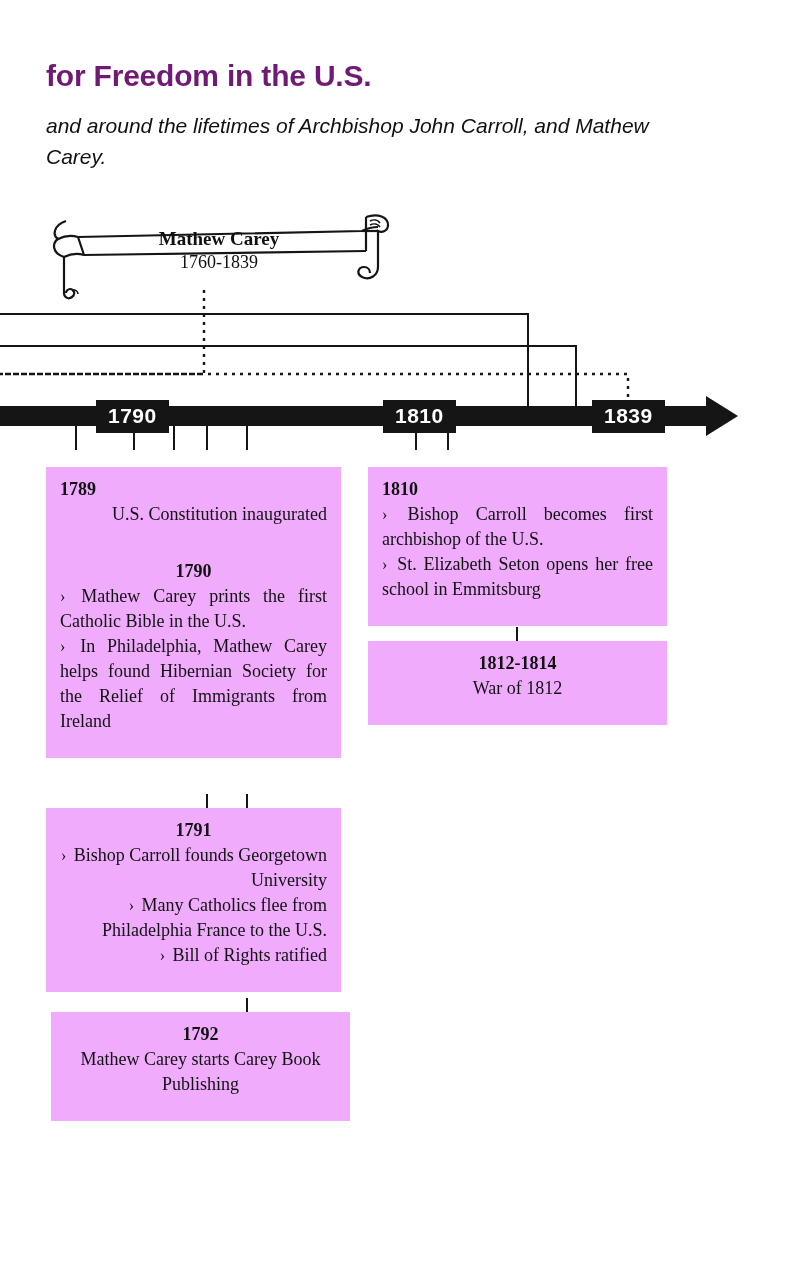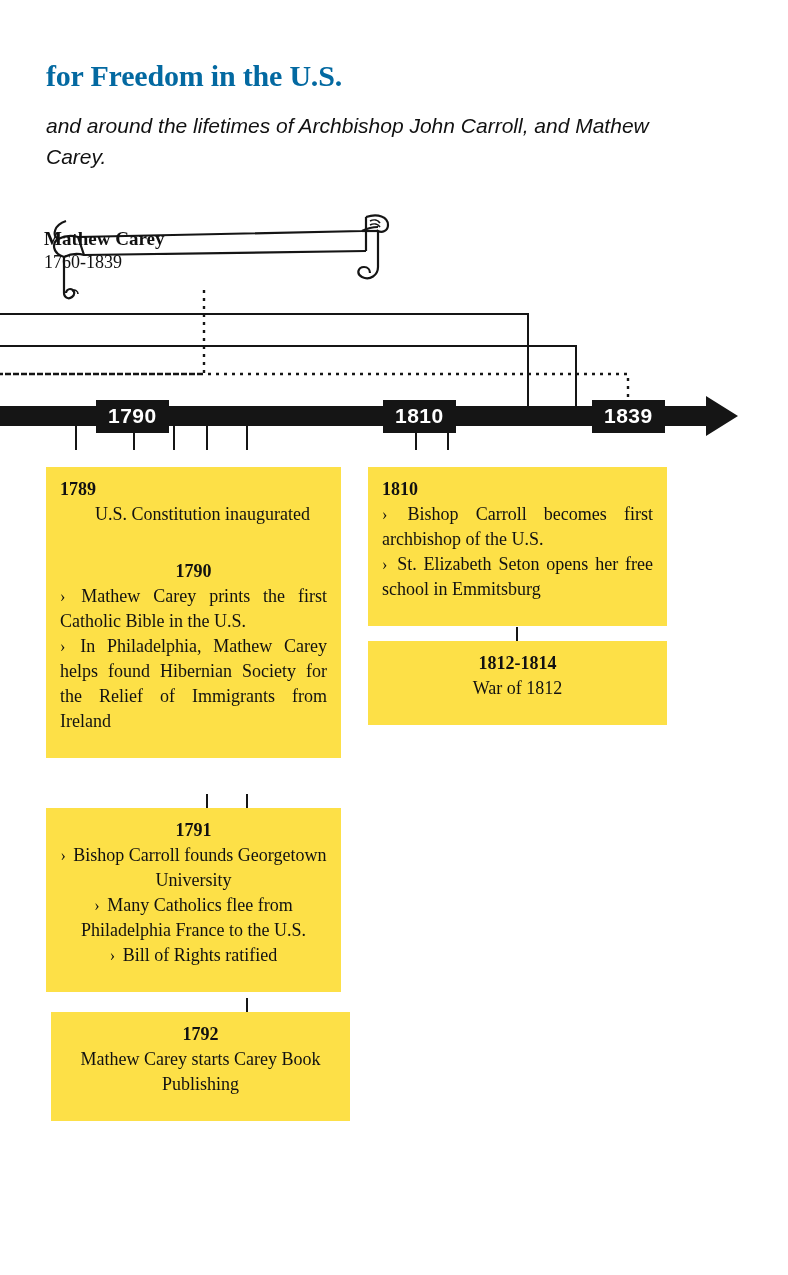"for Freedom in the U.S." .title { color: #0369a1 -> #701a75; font-family: Liberation Serif, serif -> Liberation Sans, sans-serif }
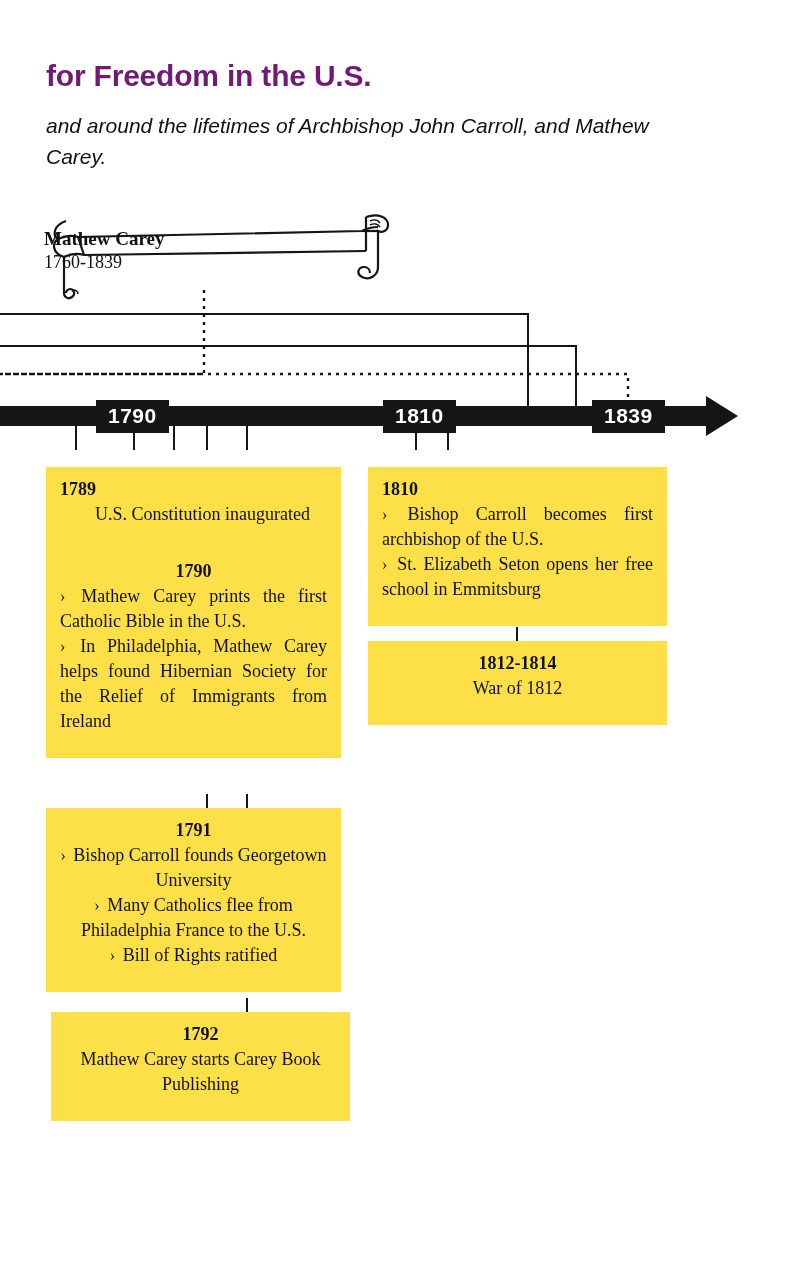"Mathew Carey" .banner-text { text-align: left -> center }
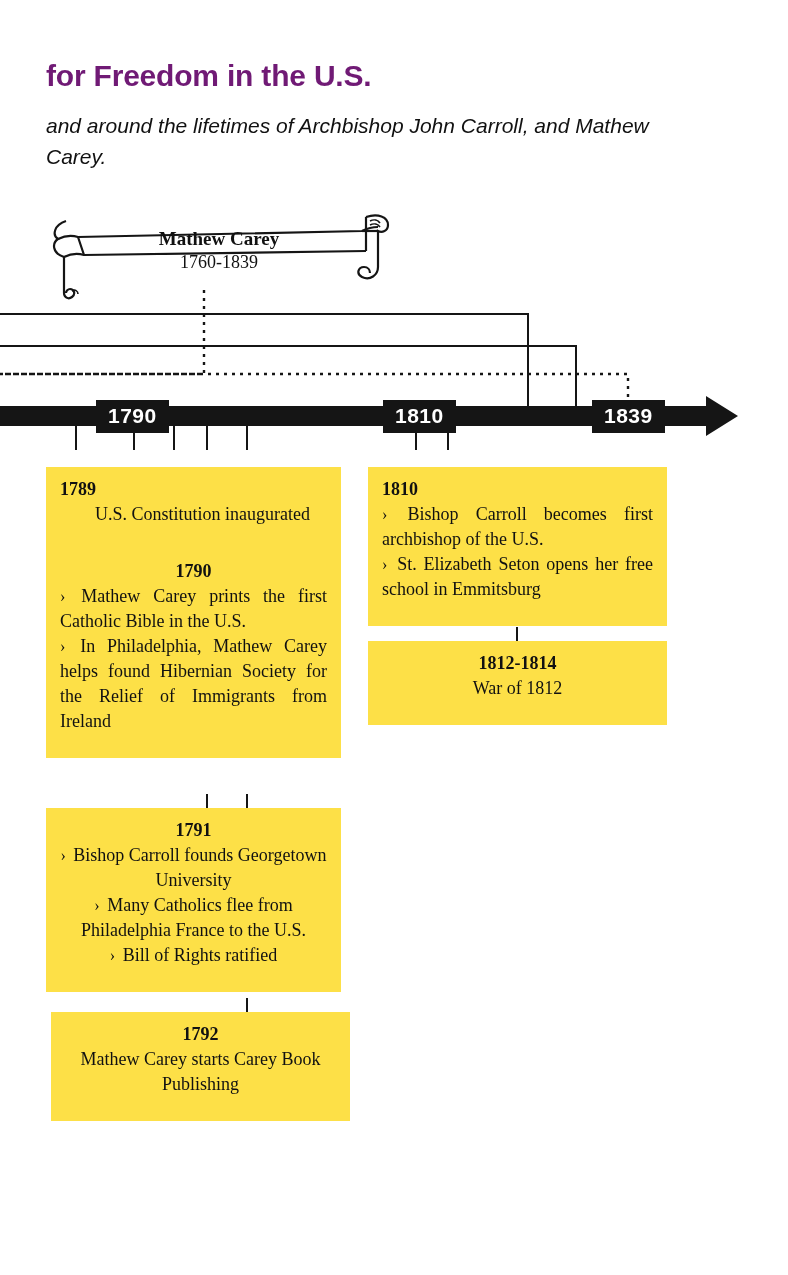"1789" .event-box { background: #fde047 -> #f0abfc }
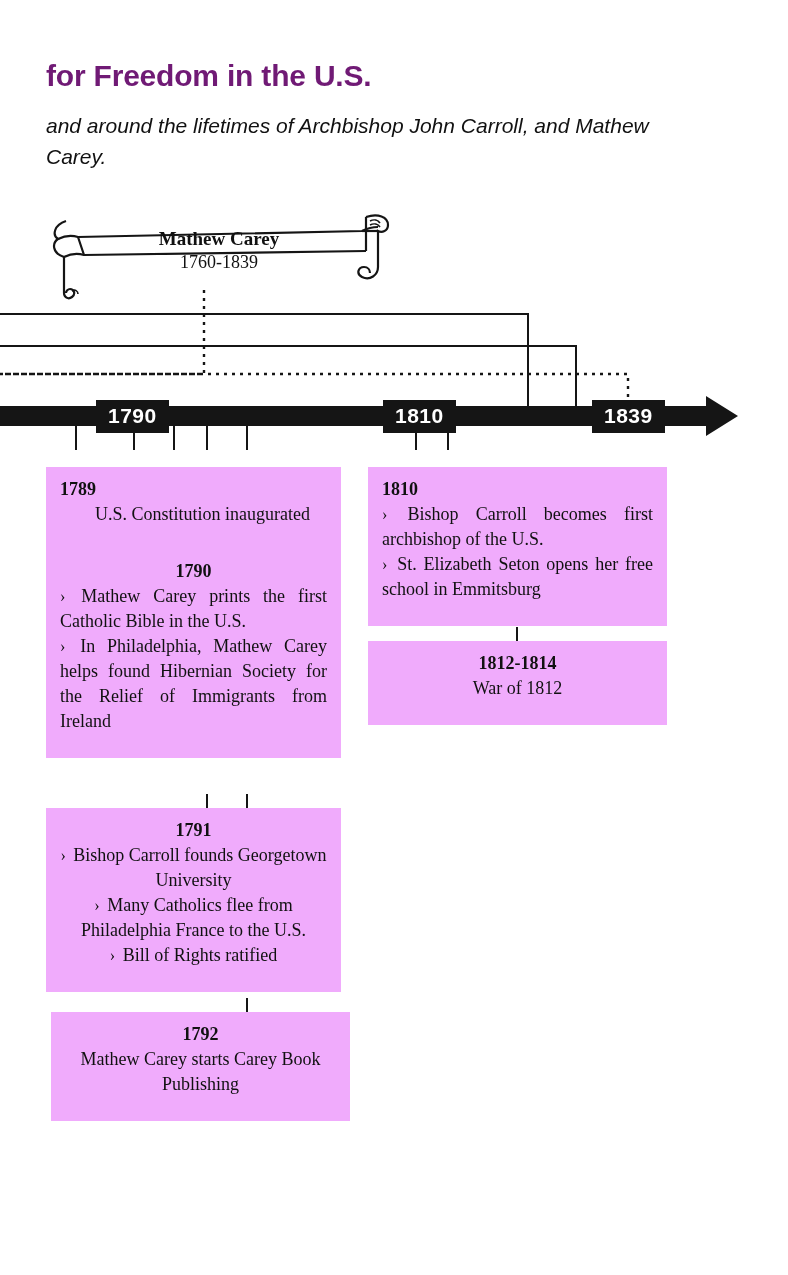"U.S. Constitution inaugurated" .event-line.plain { text-align: center -> right }
